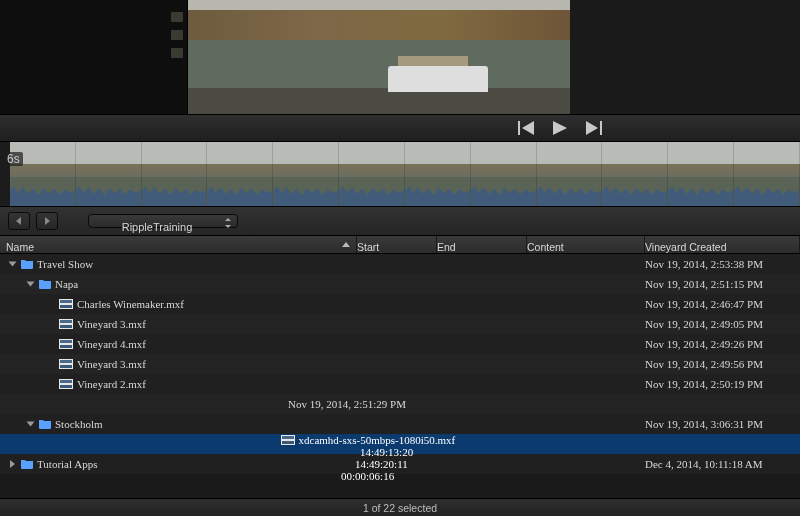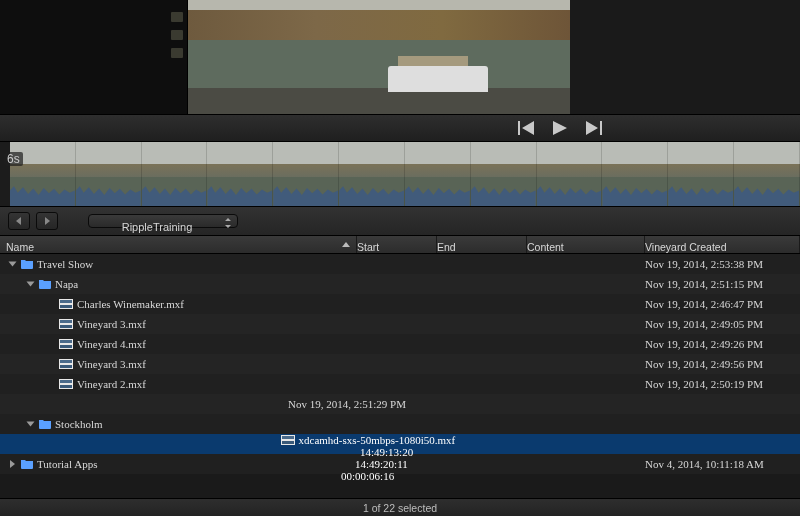"Nov 19, 2014, 3:06:31 PM" div.ccc { html: none -> <div>Nov 19, 2014, 3:06:31 PM</div> }
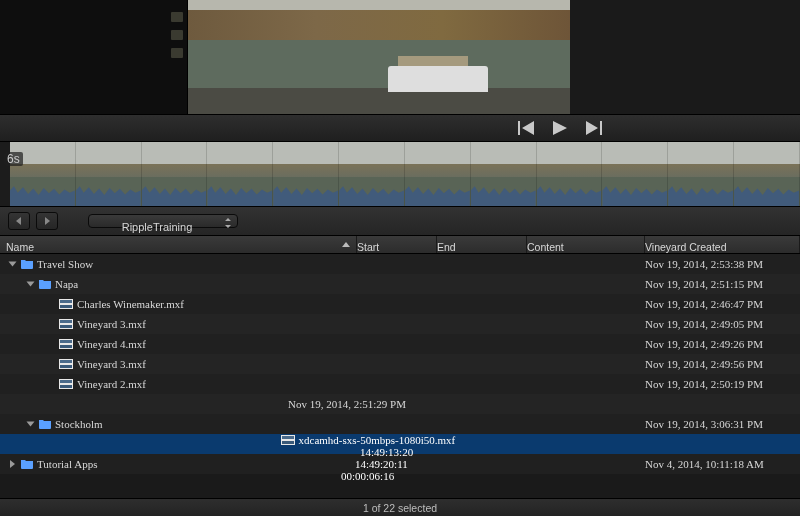"Nov 4, 2014, 10:11:18 AM" div.ccc { text: Nov -> Dec }
